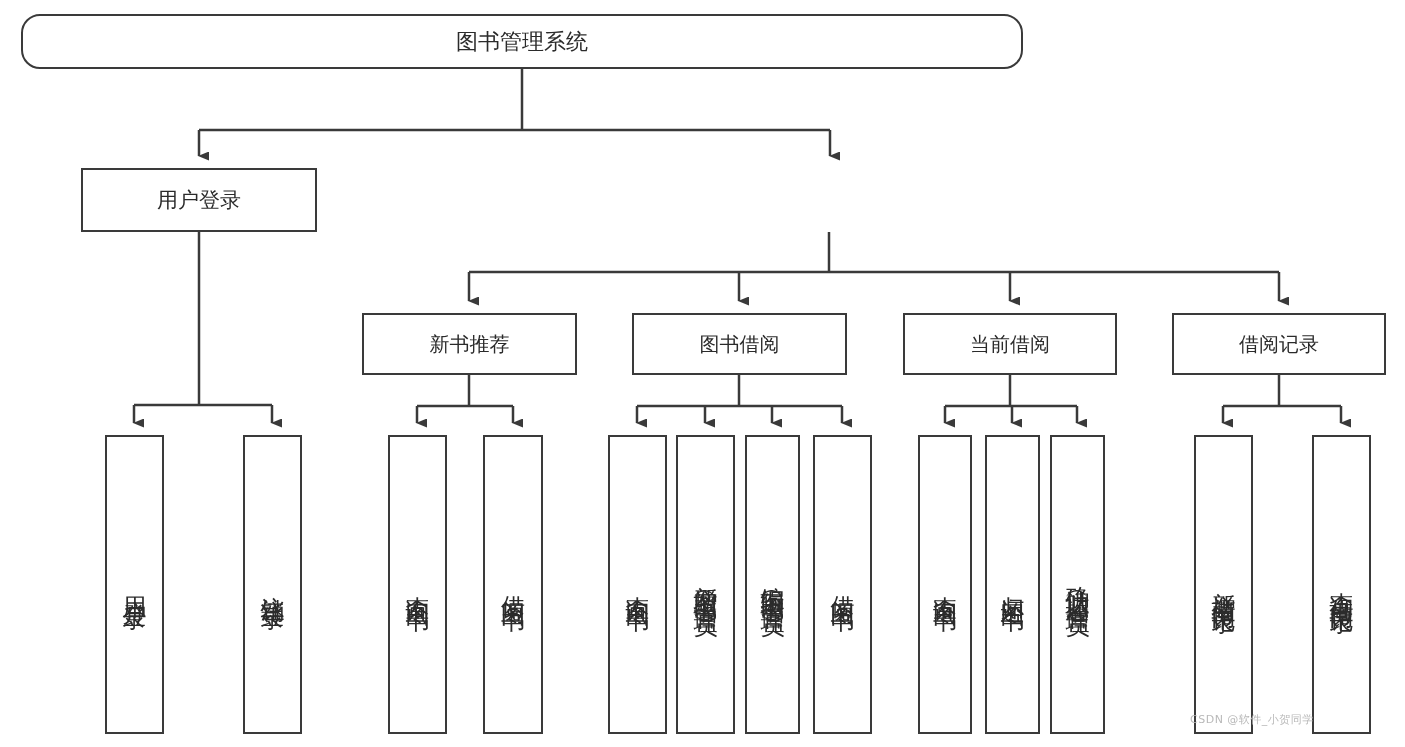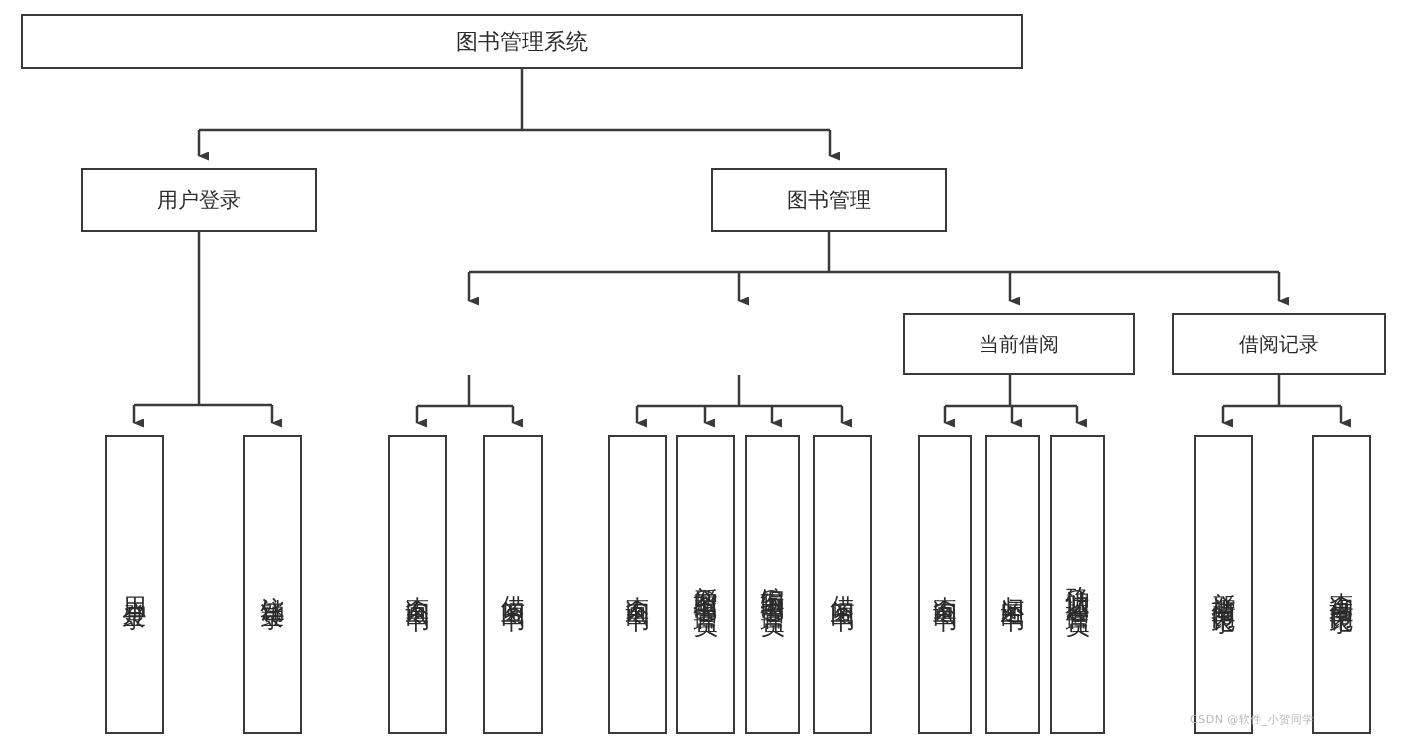"图书管理系统" .n-root { border-radius: none -> 19px }
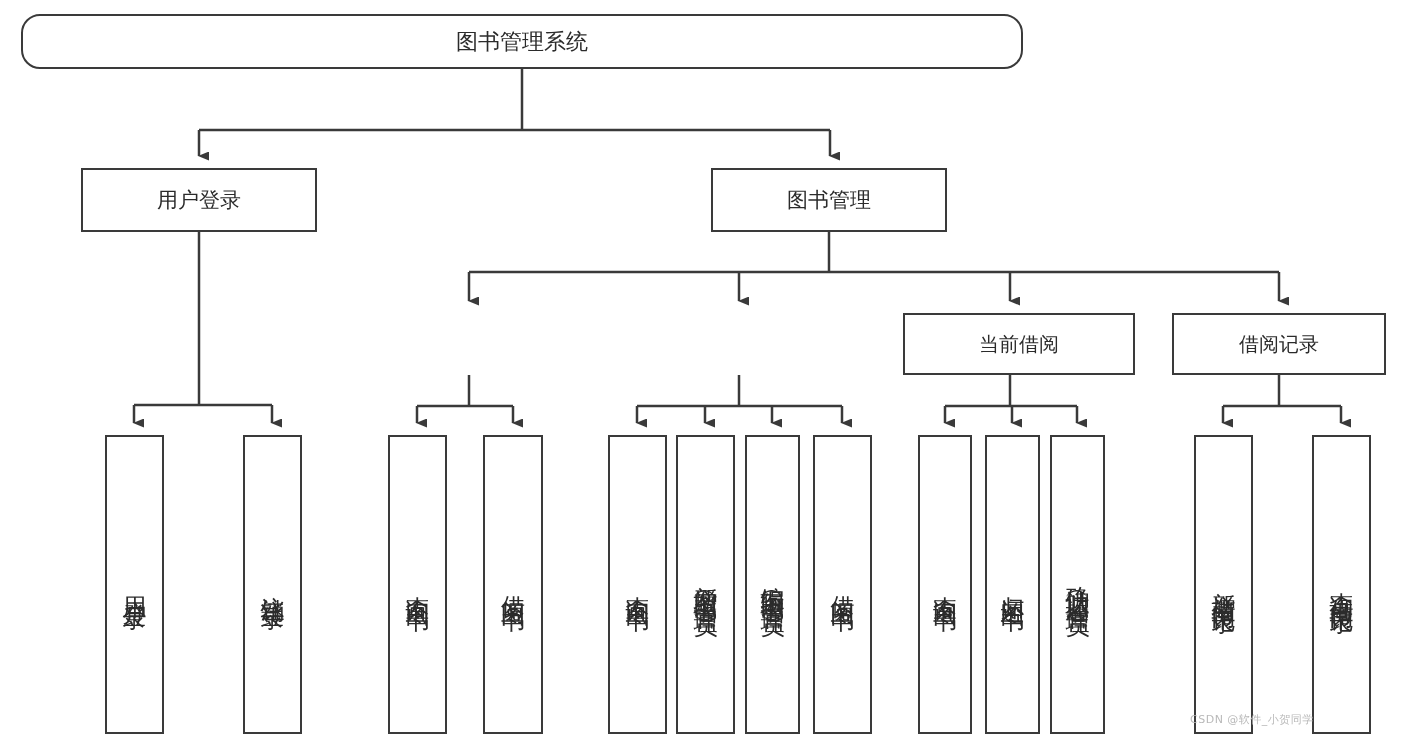"图书管理" div.node { html: <div> <span>图书管理</span> </div> -> none }
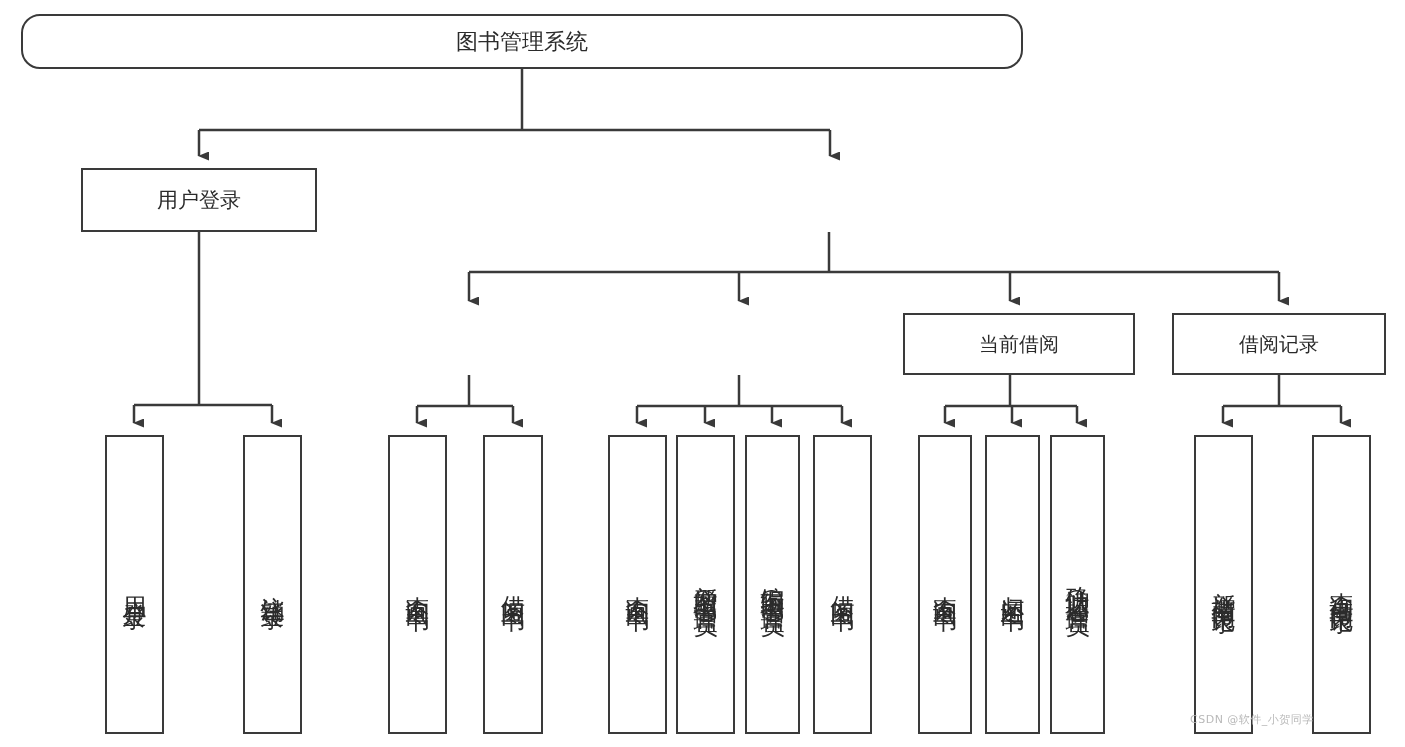"新书推荐" div.node { html: none -> <div> <span>新书推荐</span> </div> }
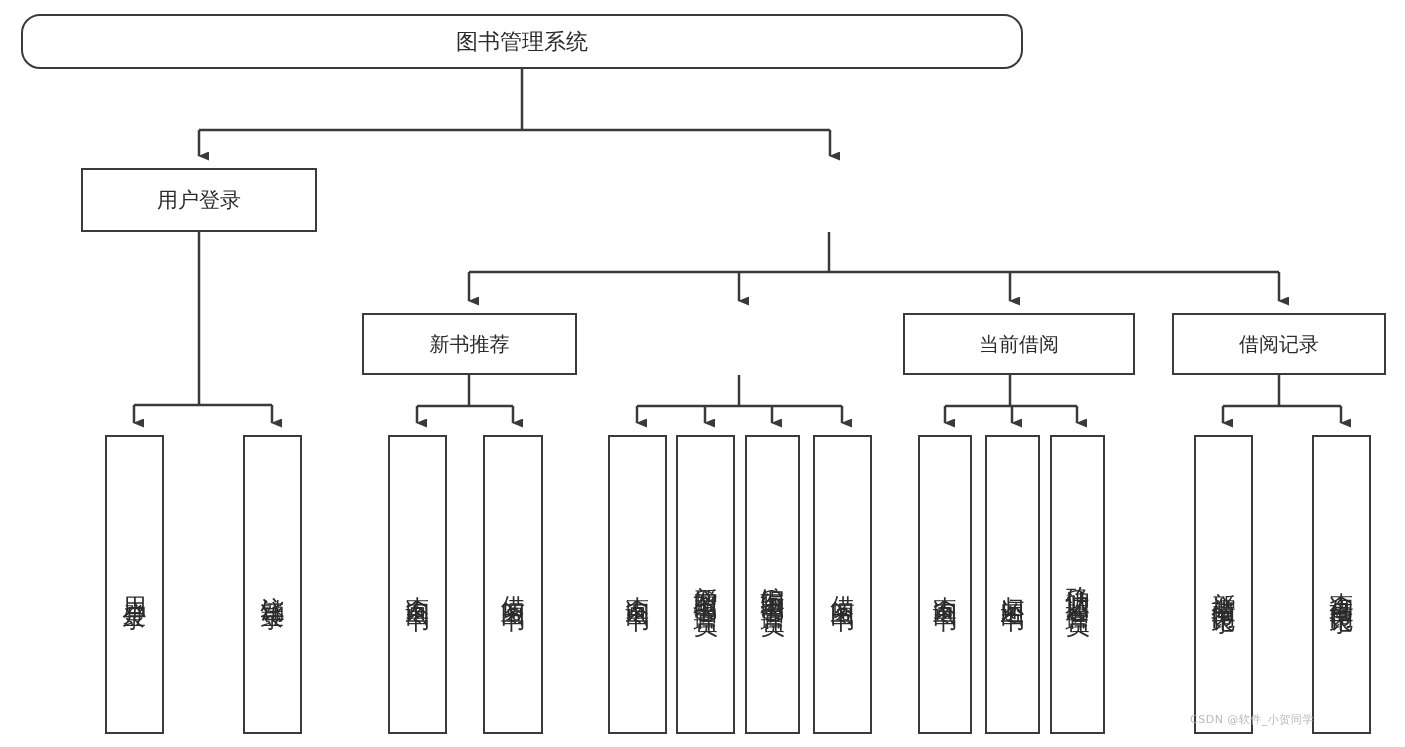"图书借阅" div.node { html: none -> <div> <span>图书借阅</span> </div> }
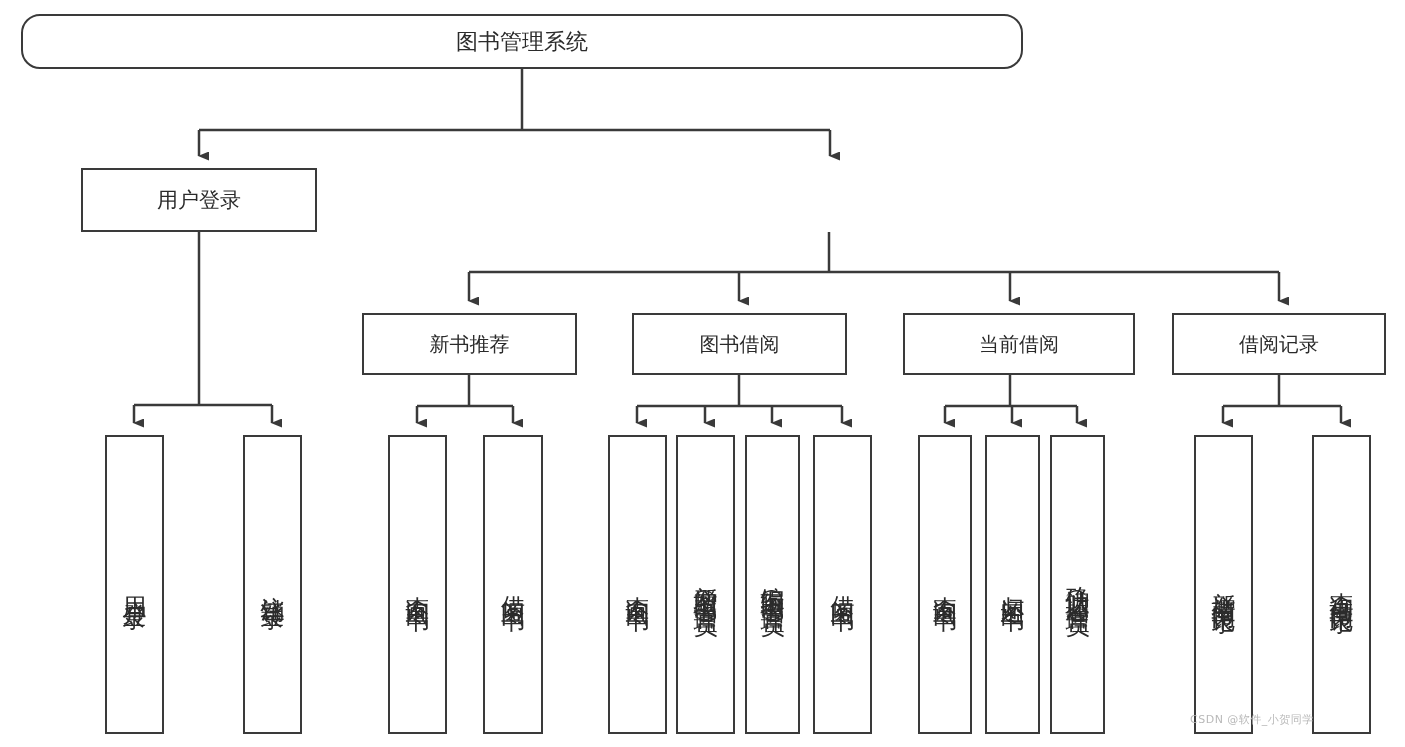"当前借阅" .n-cur { width: 232px -> 214px }
